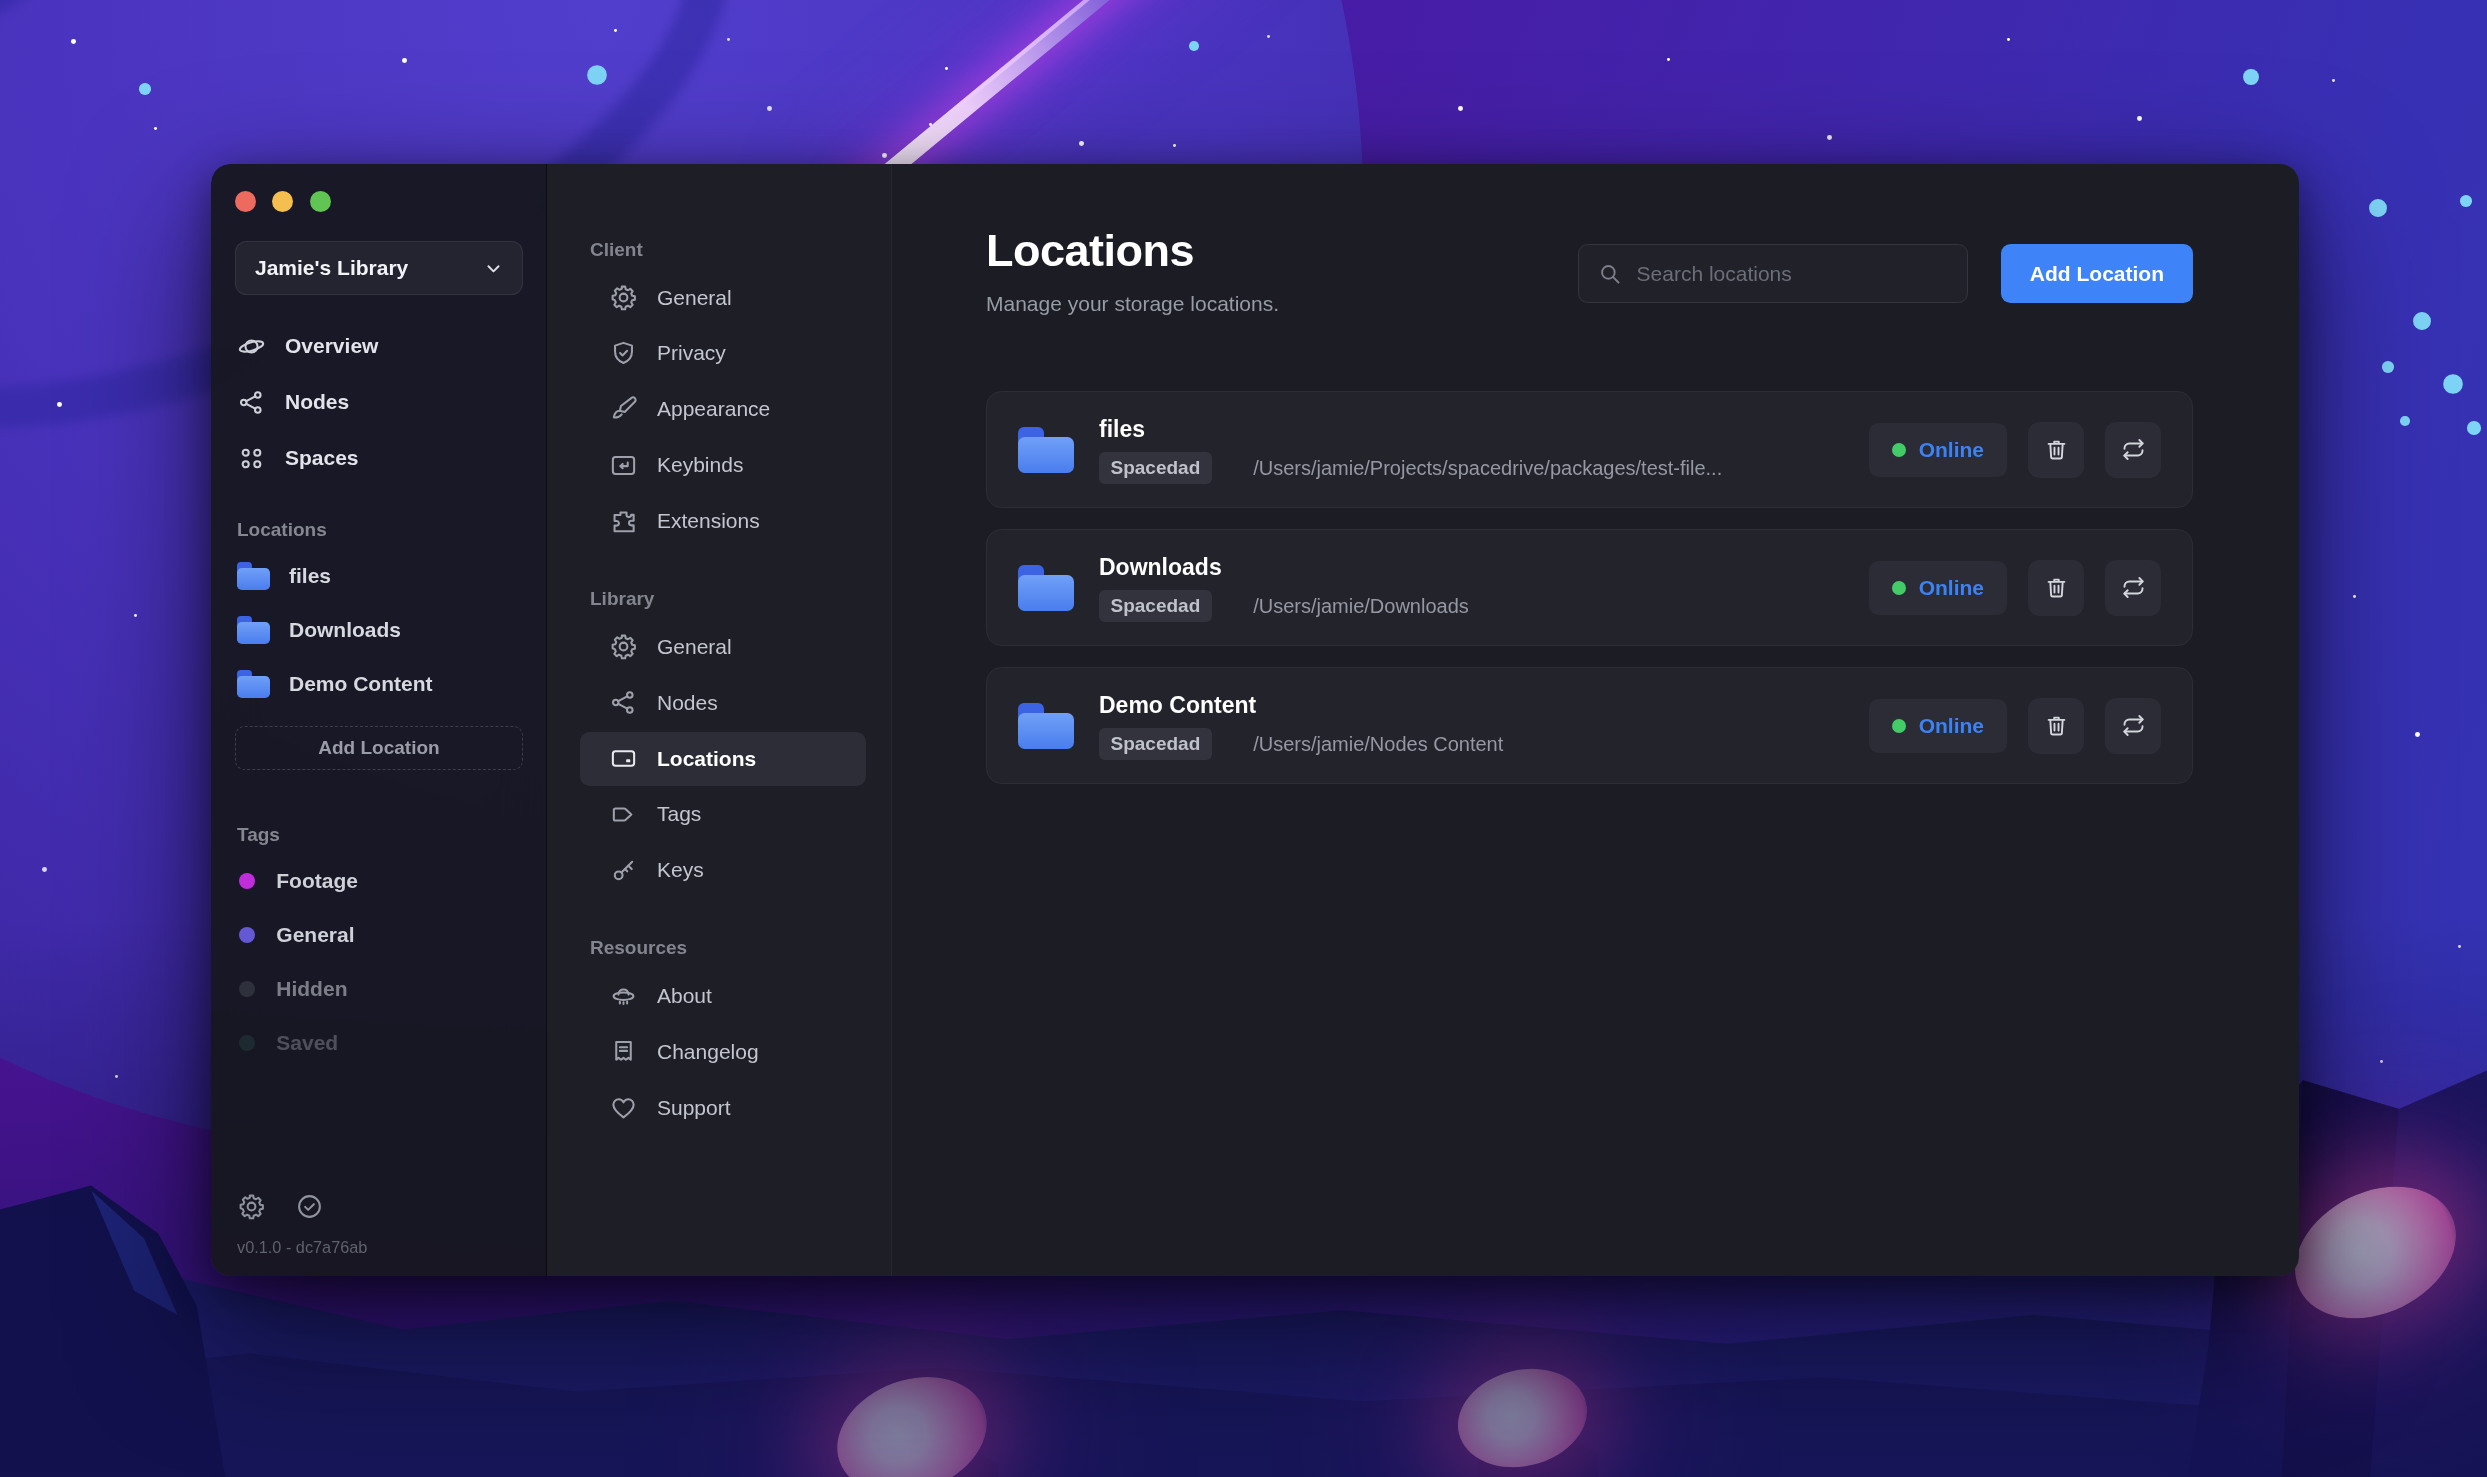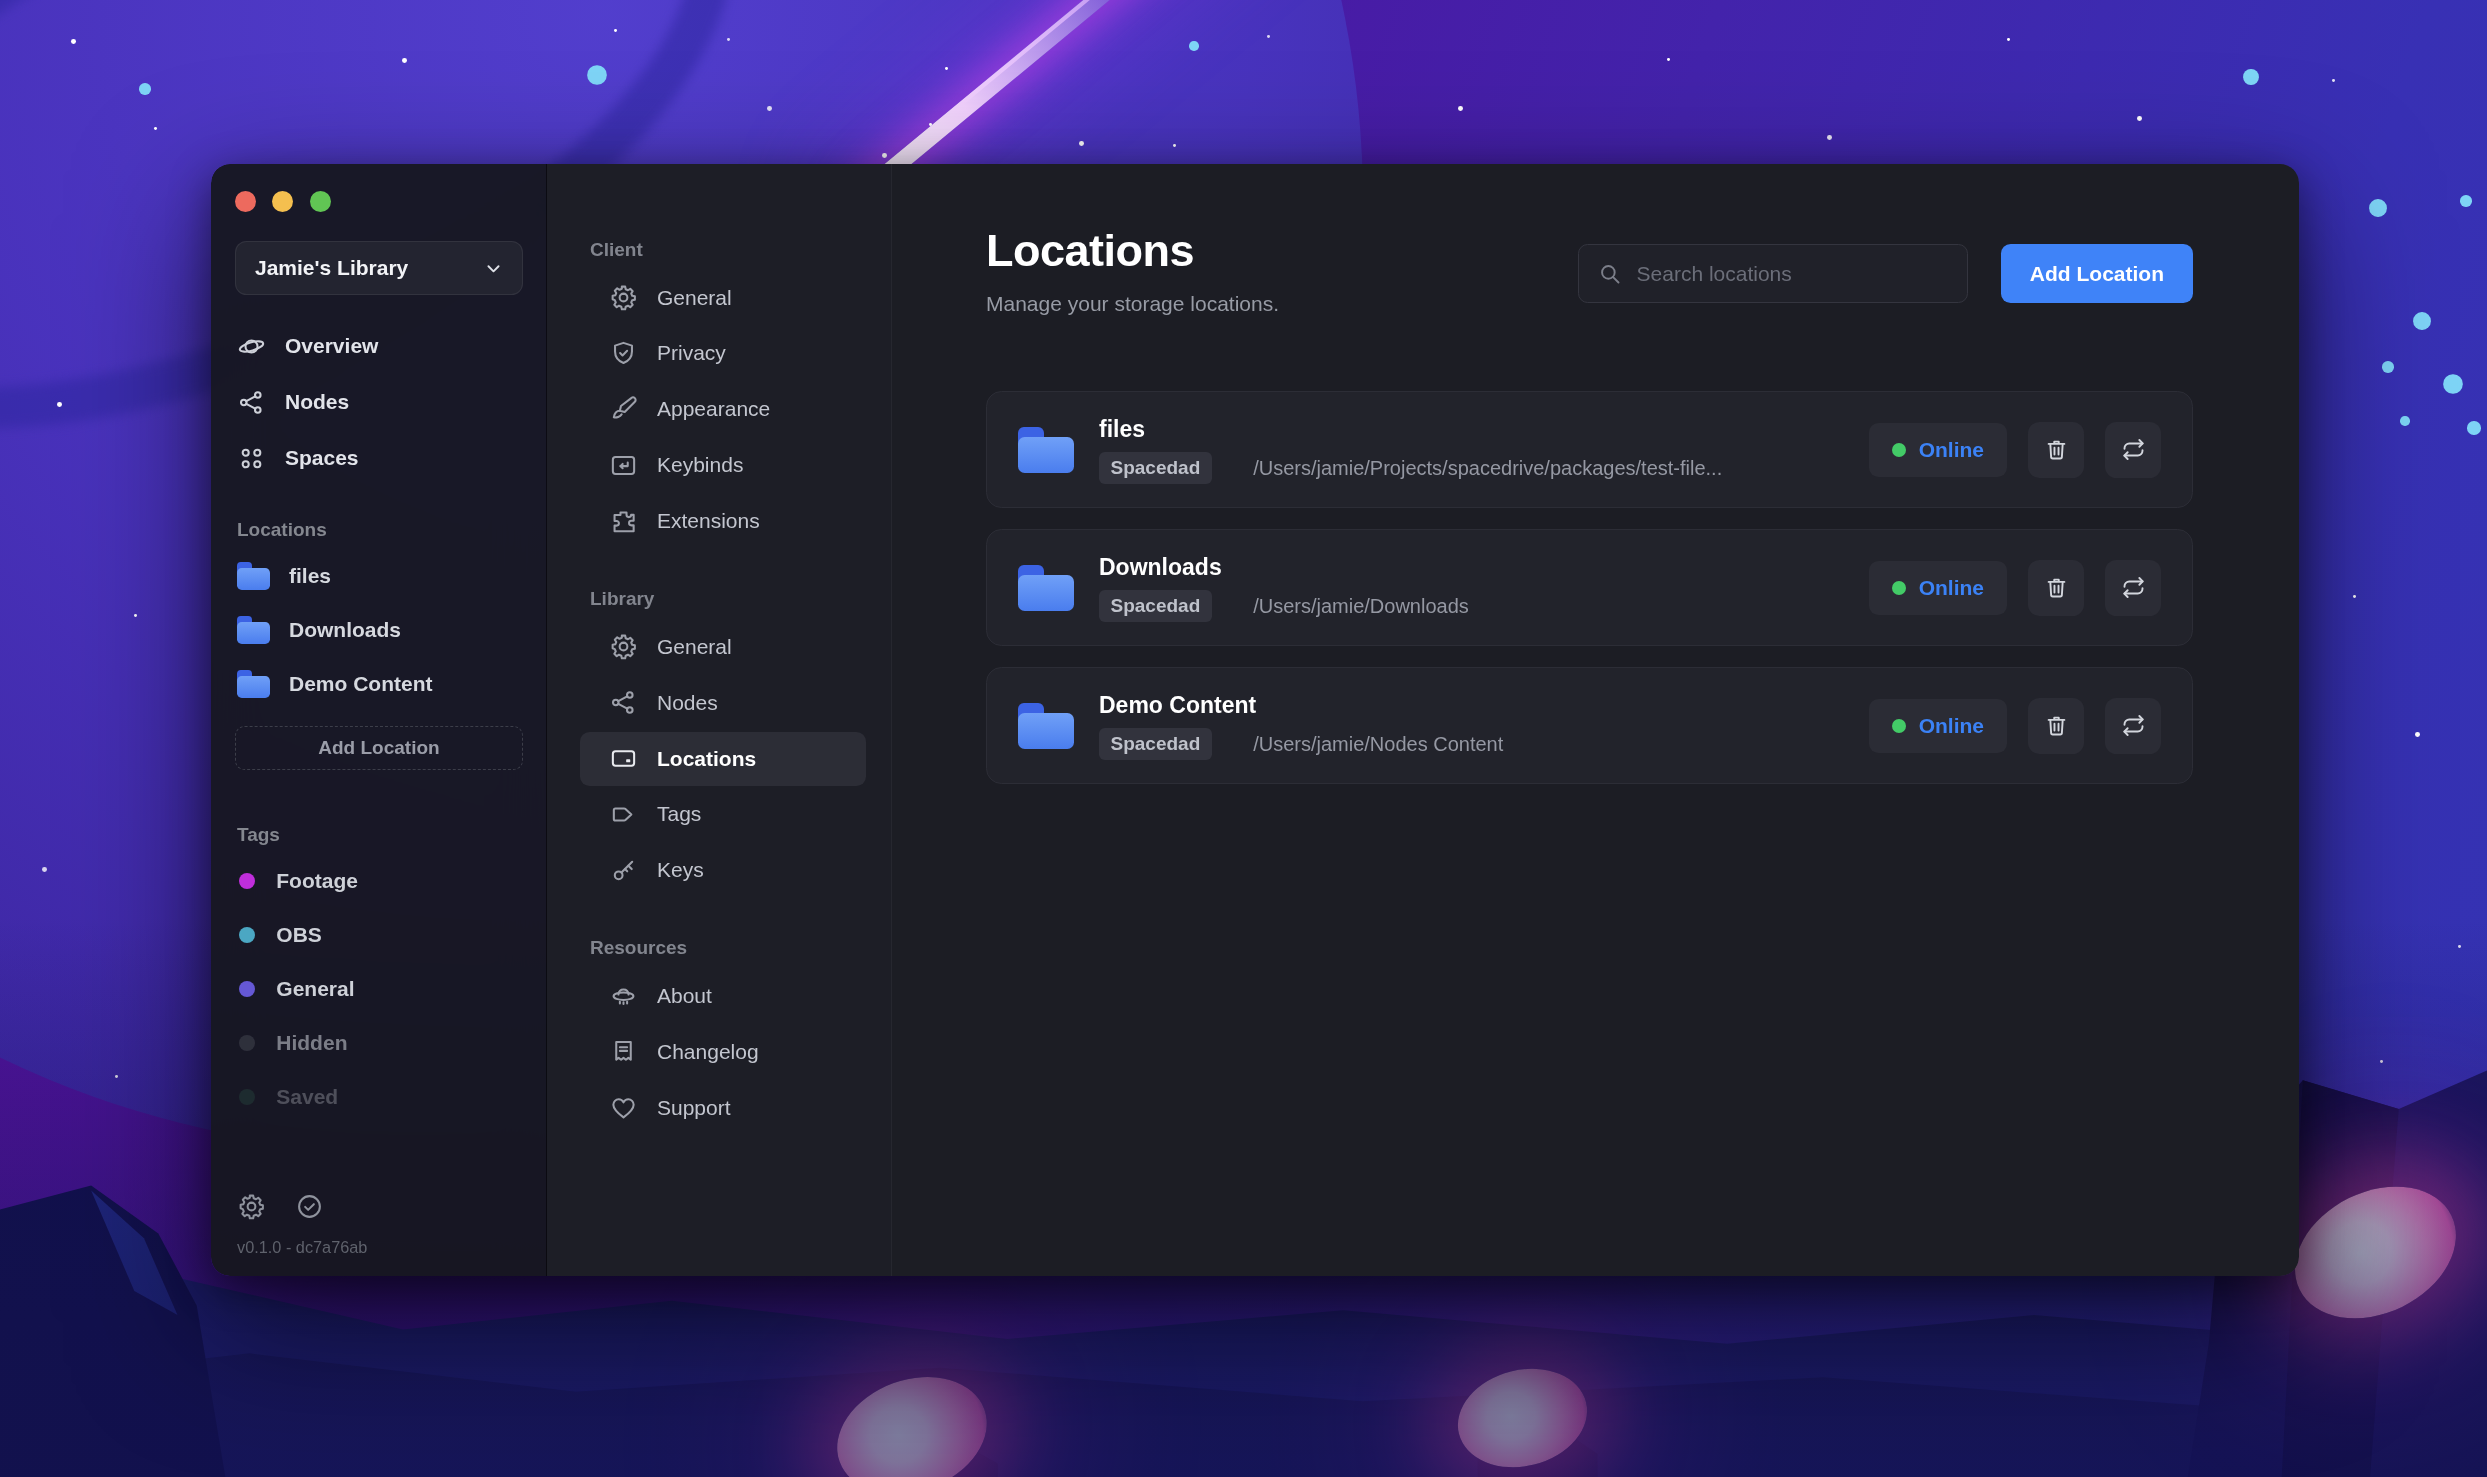"OBS" div.tag-item { html: <div> <span></span> <span>OBS</span> </div> -> none }
